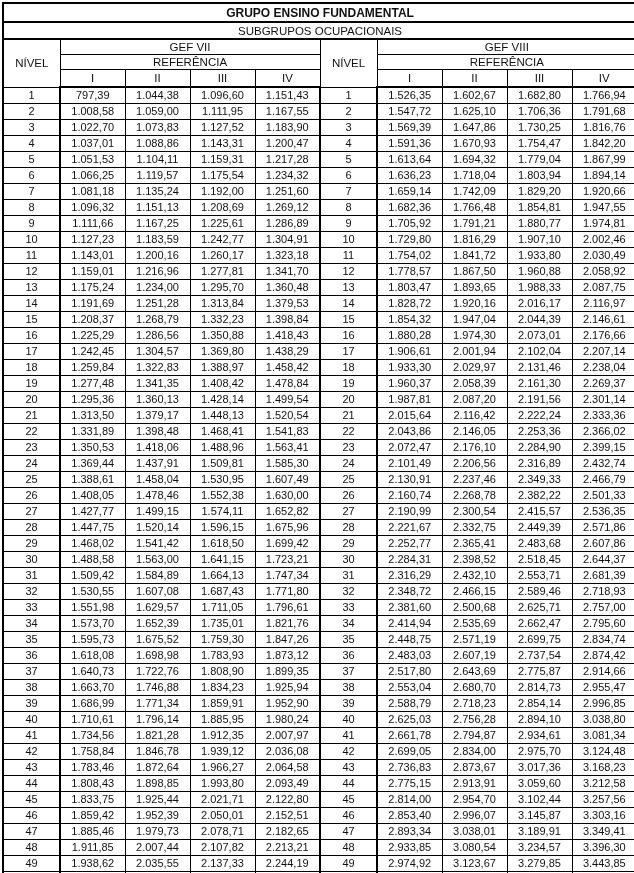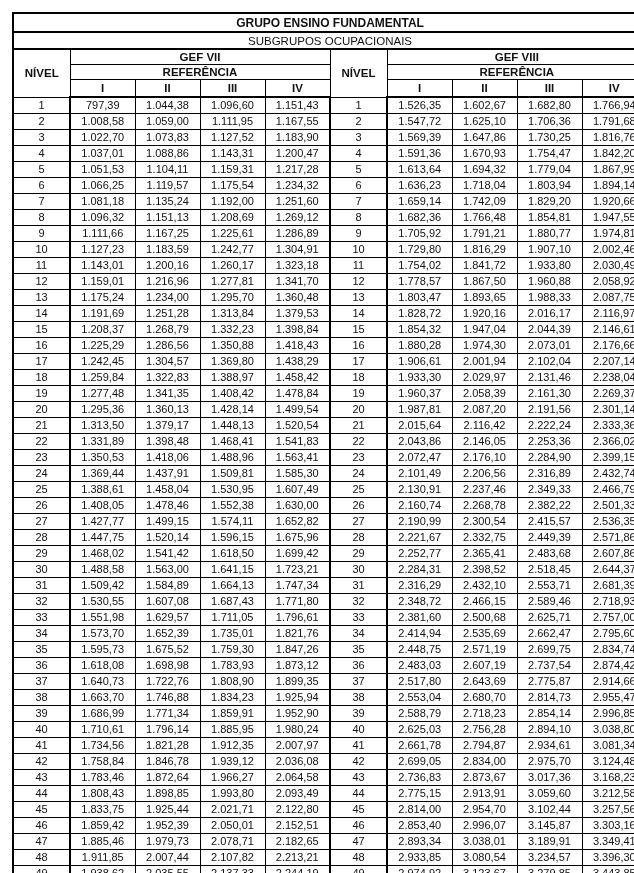"GRUPO ENSINO FUNDAMENTAL" .page { padding: 12px -> 2px }
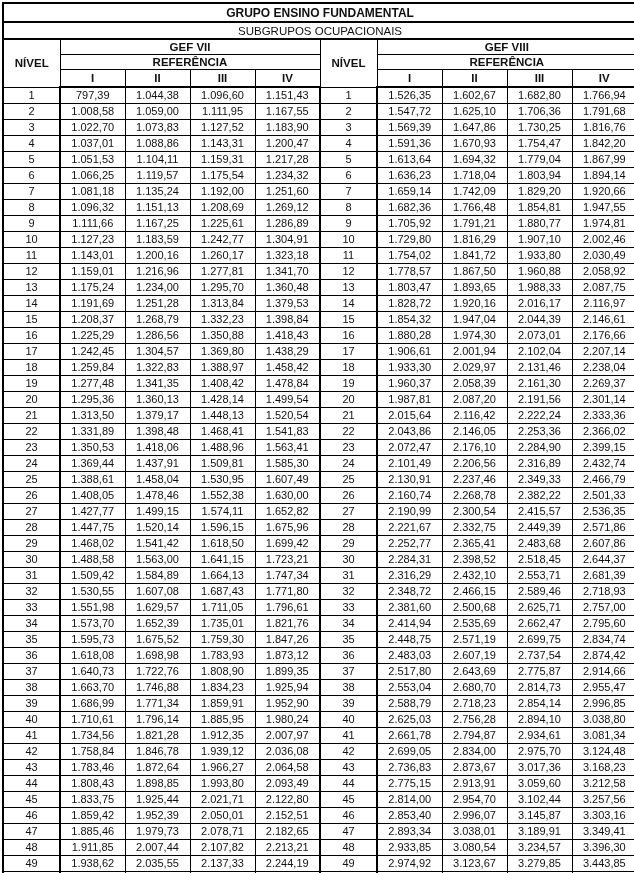"GEF VII" tr.group-row th, tr.ref-row th, tr.cols-row th { font-weight: bold -> normal }
